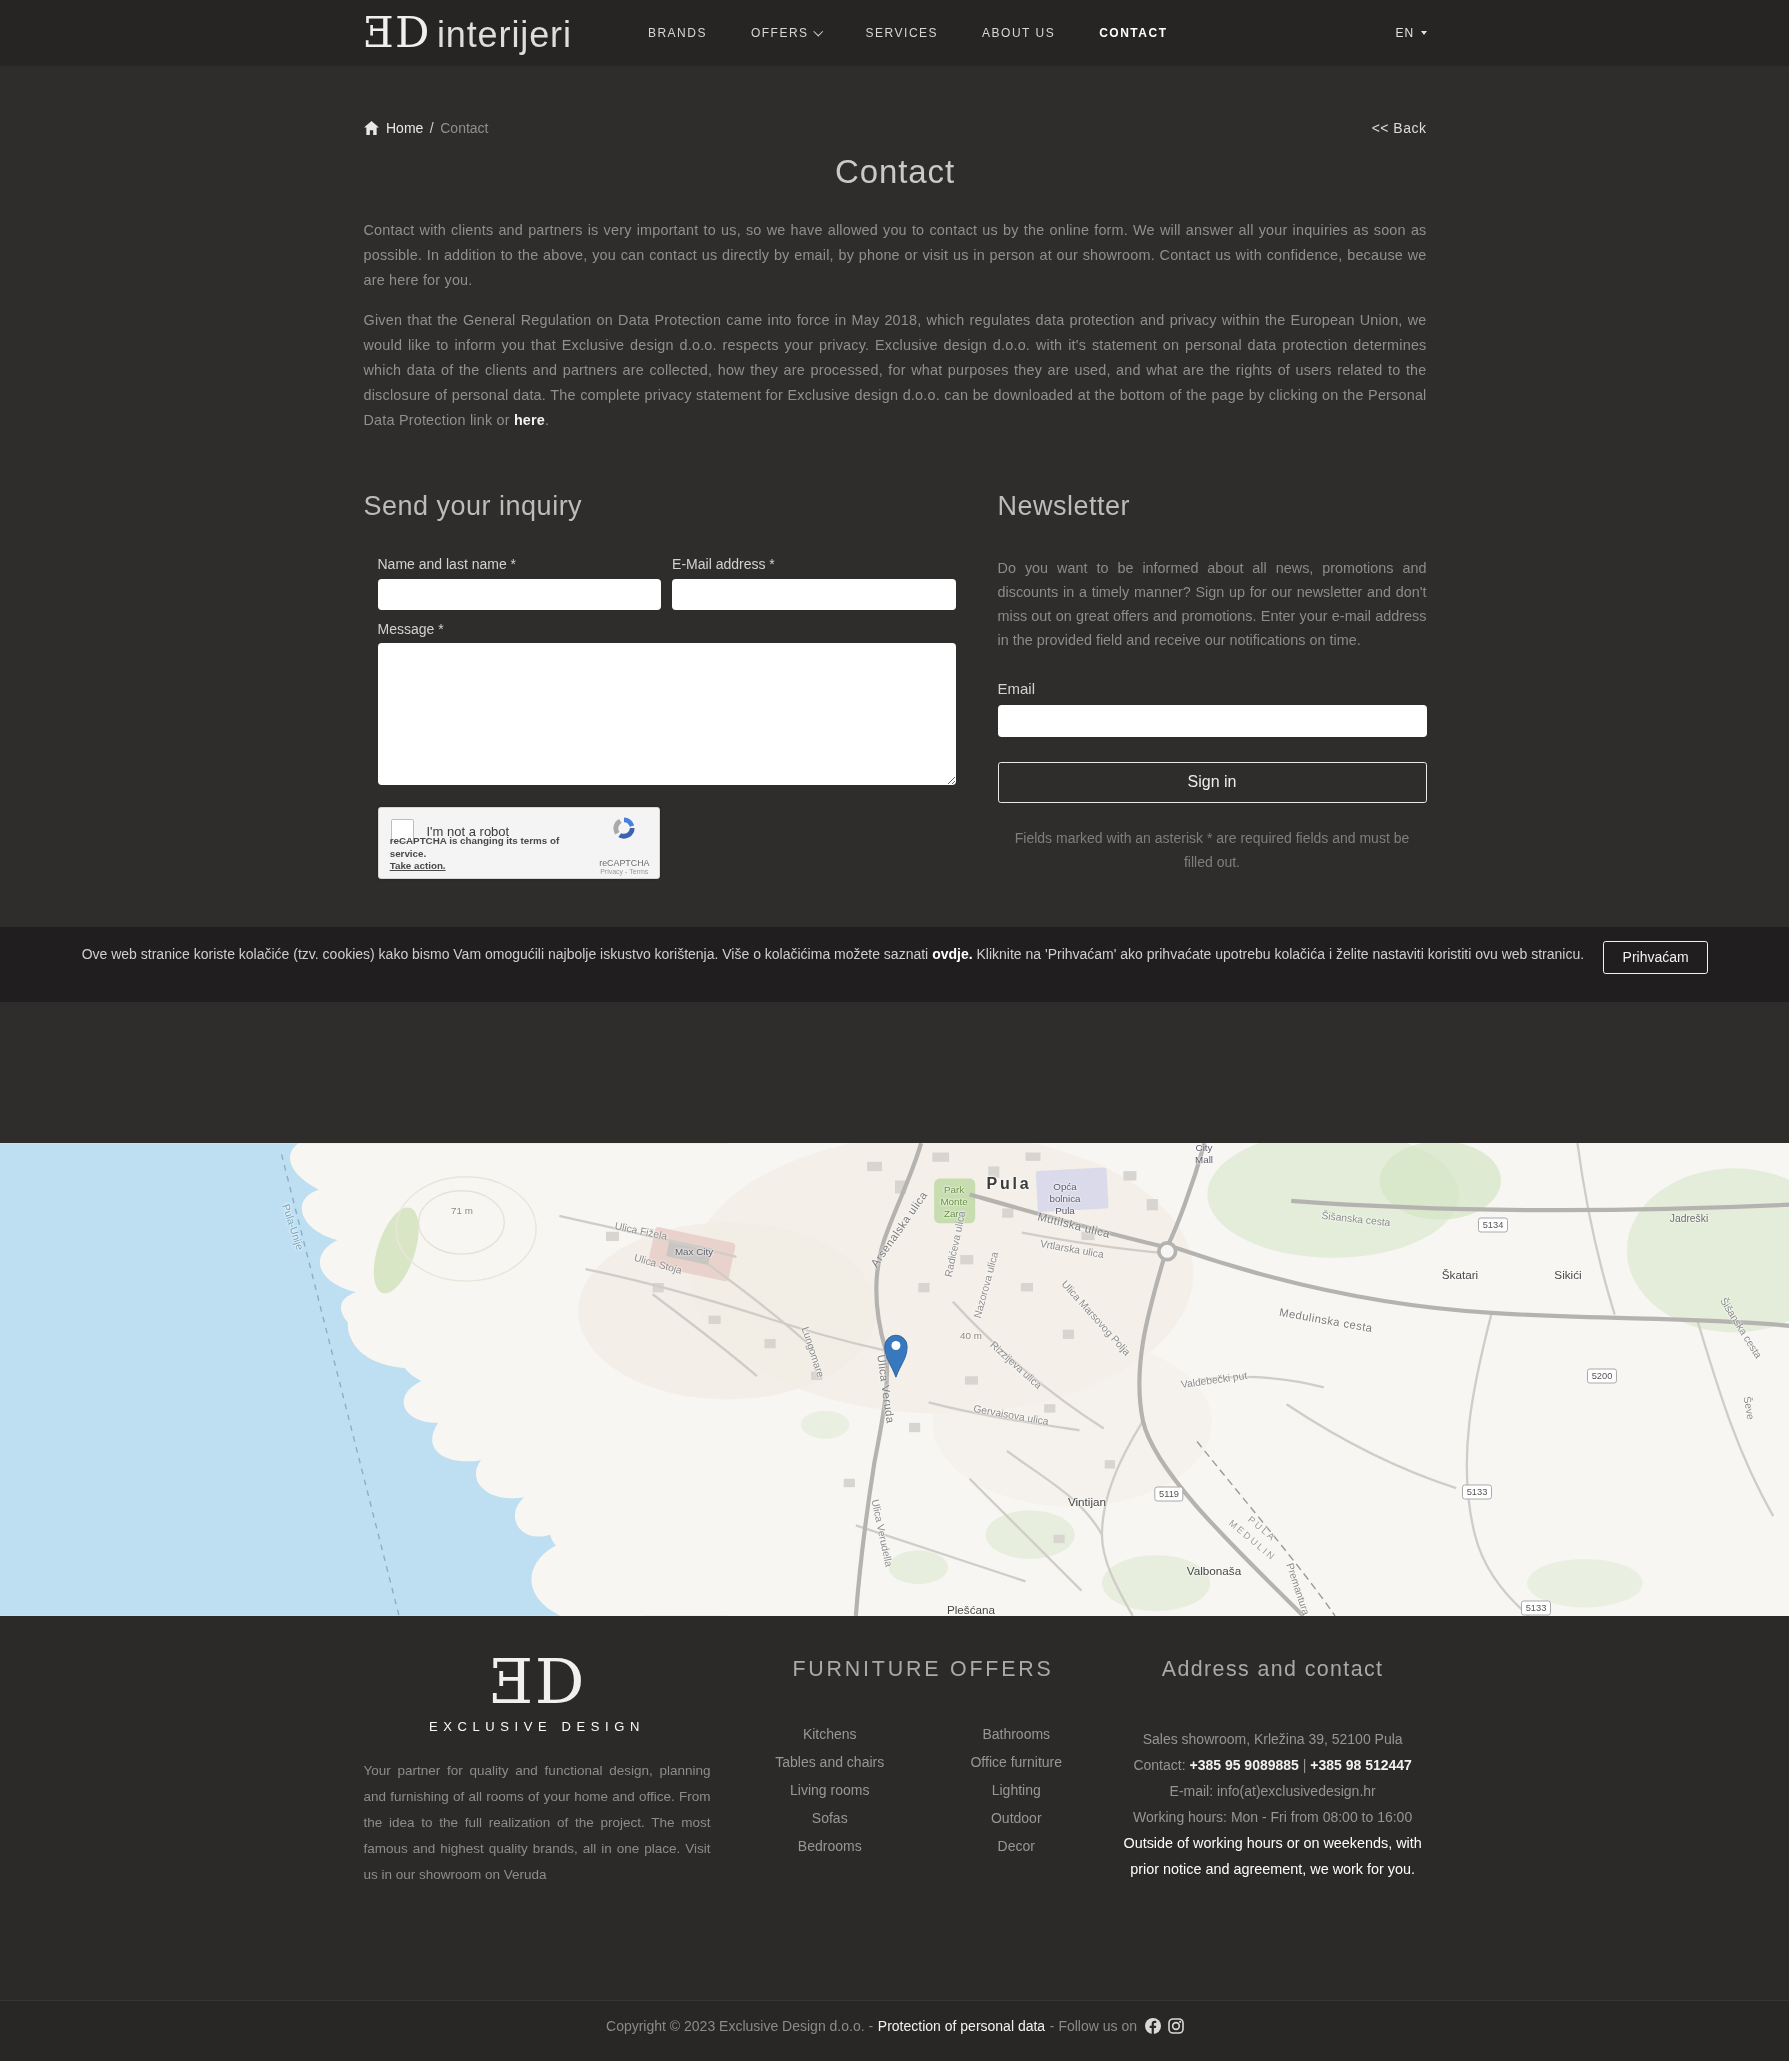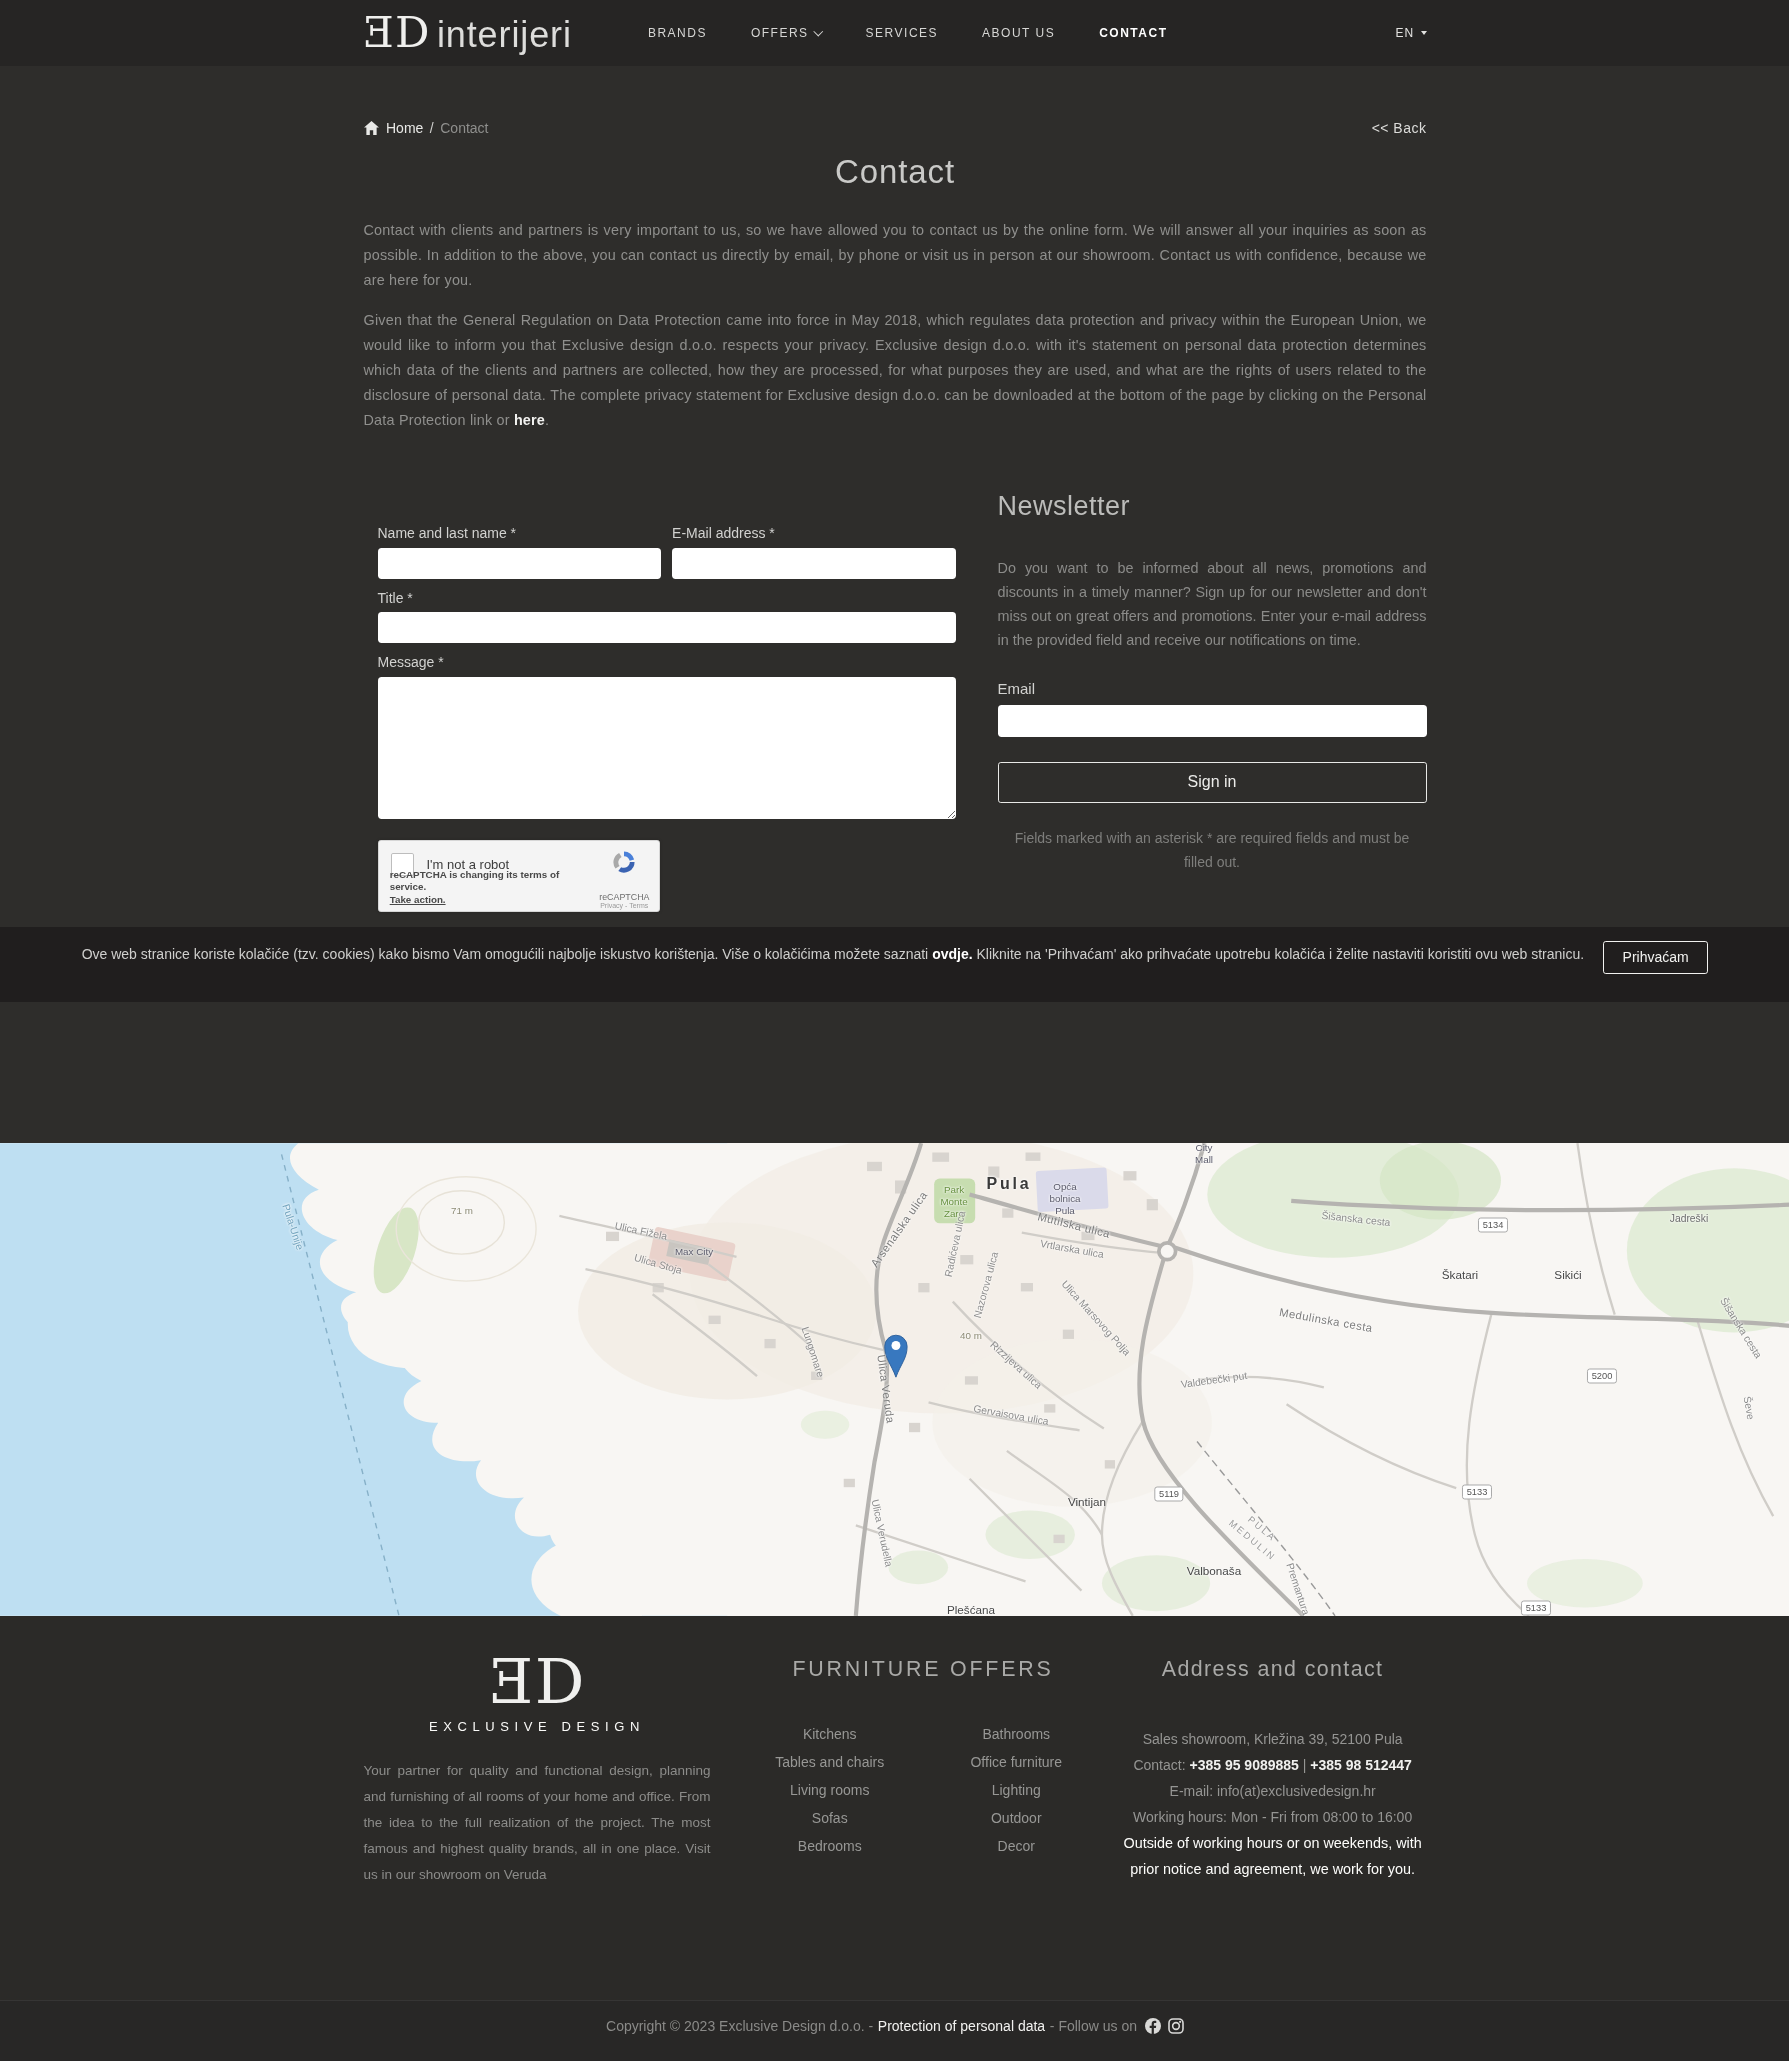"Send your inquiry" h2.sec-h { html: none -> <h2>Send your inquiry</h2> }
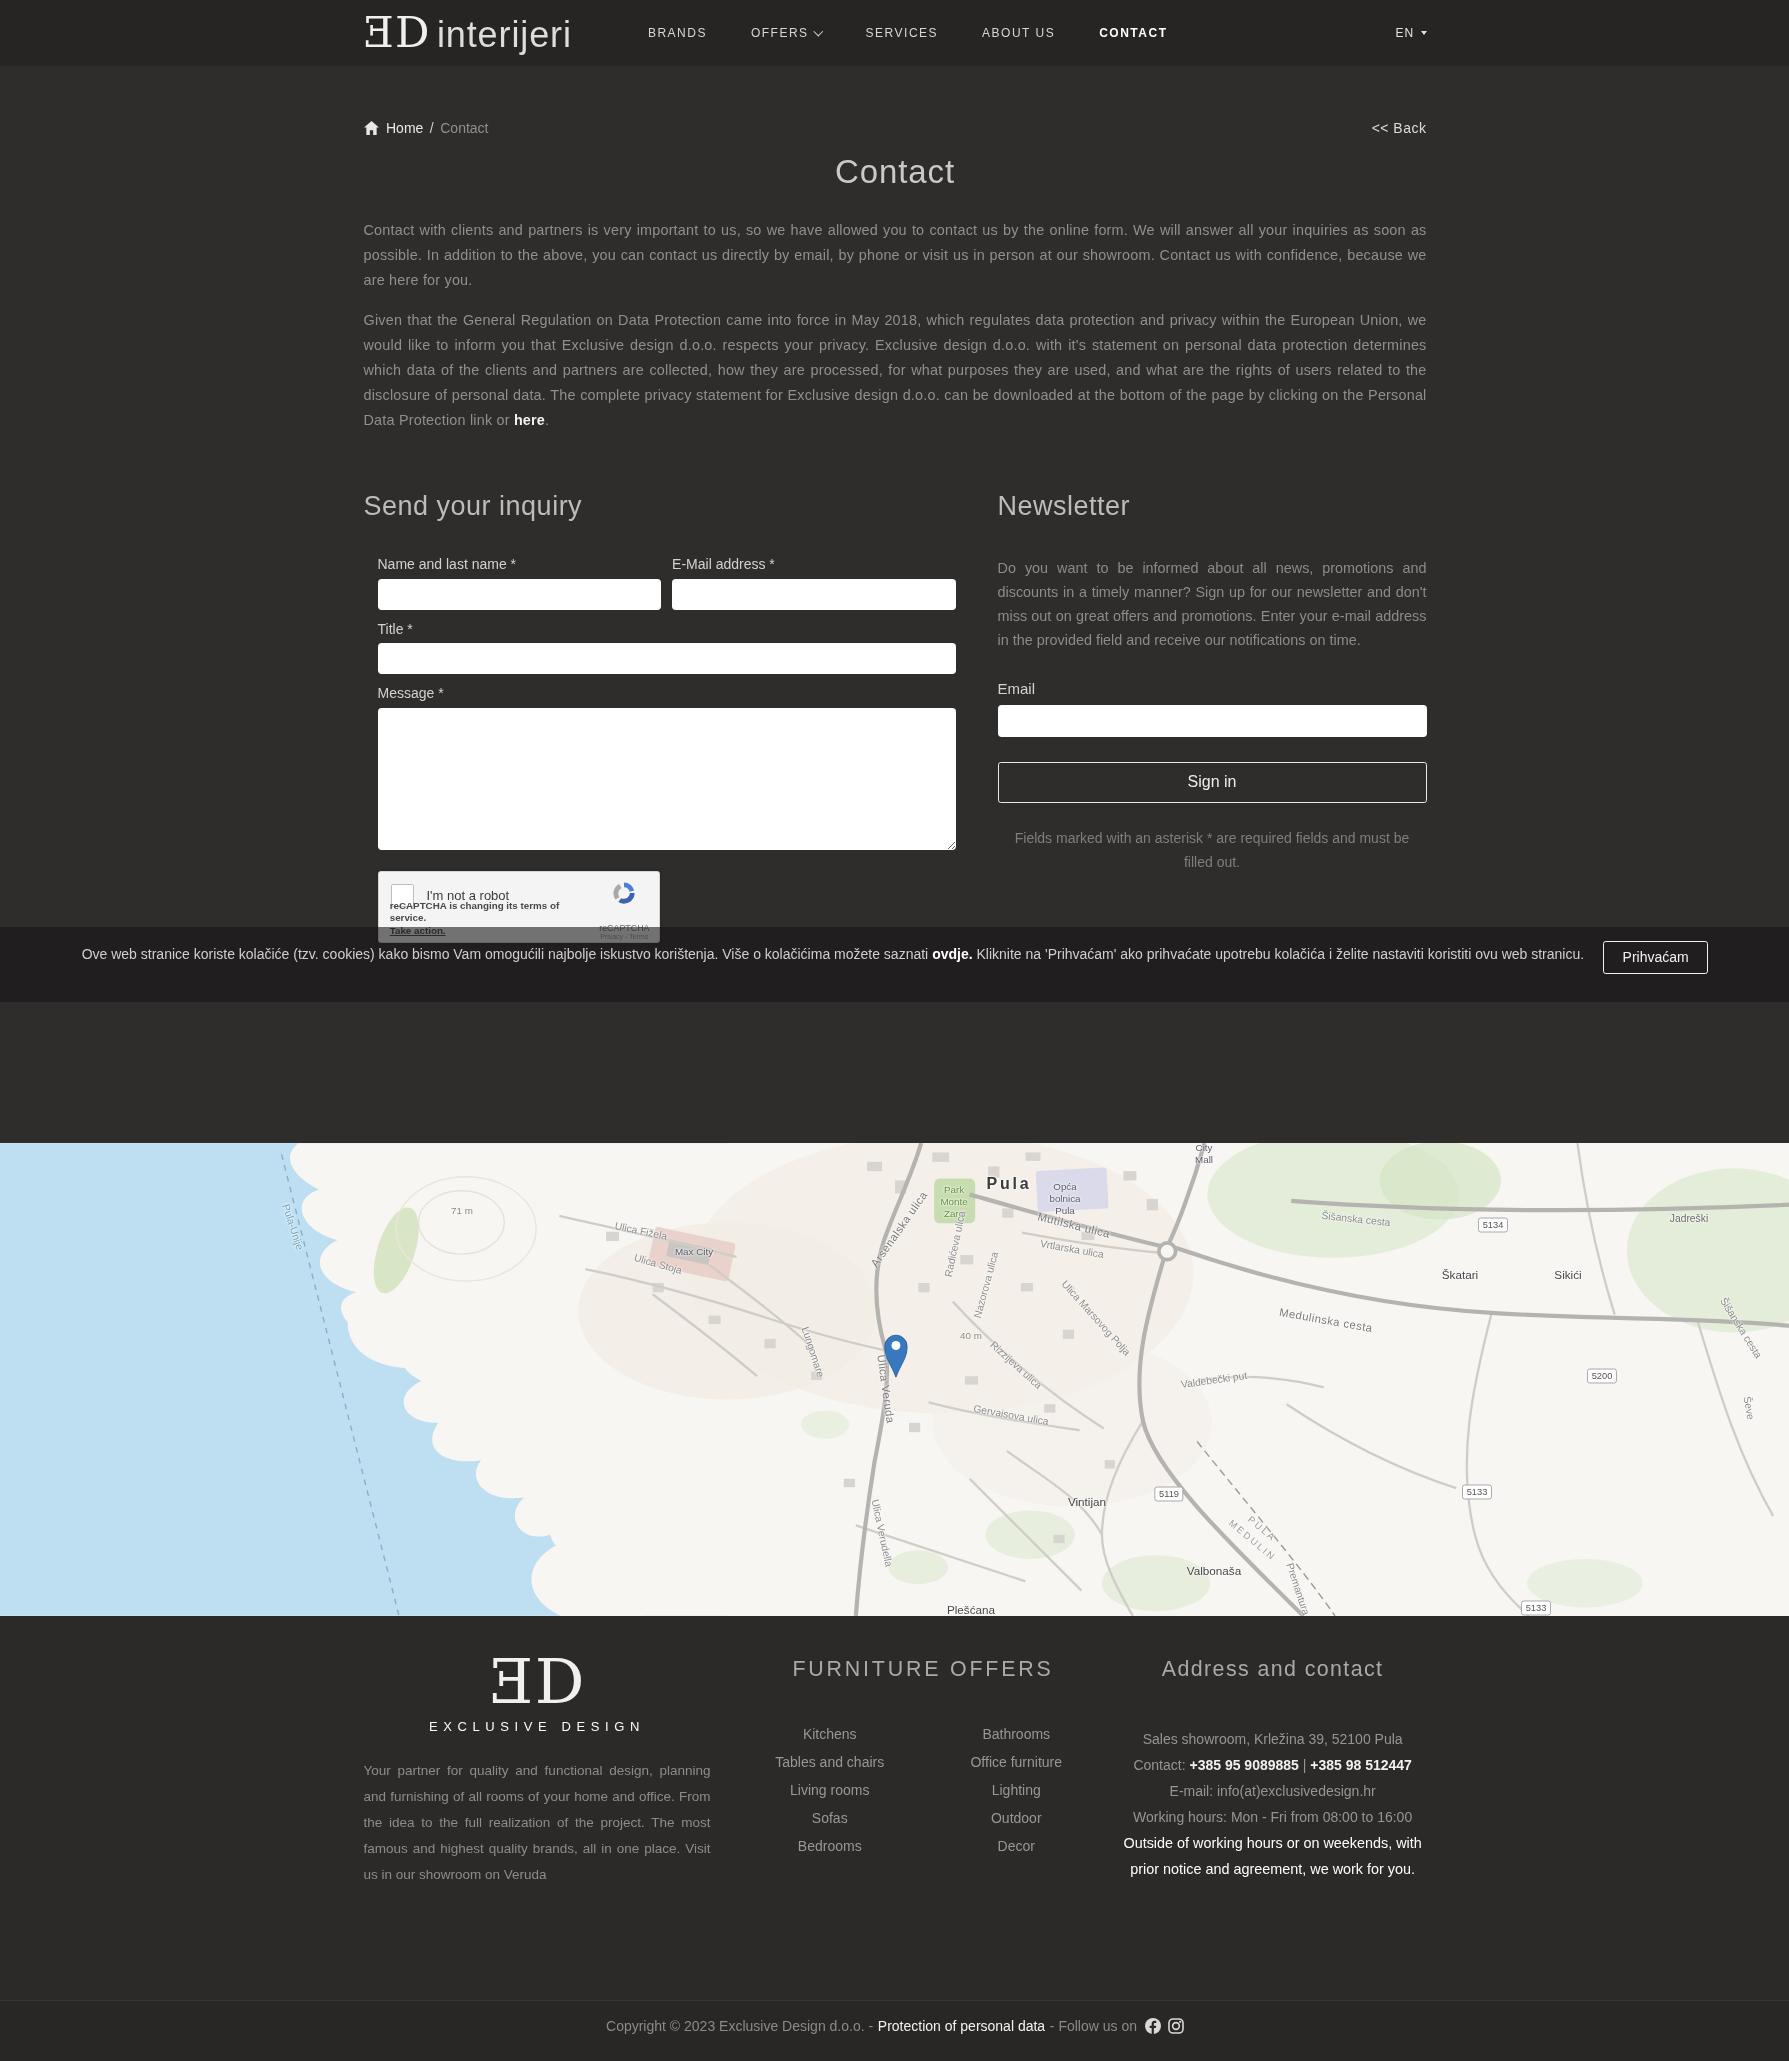"Title *" div.f-group { html: <div> <label>Title *</label> <input> </div> -> none }
